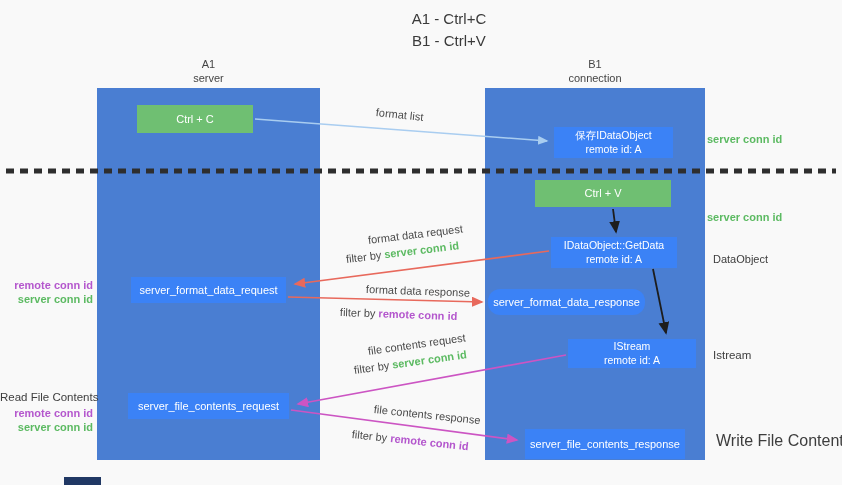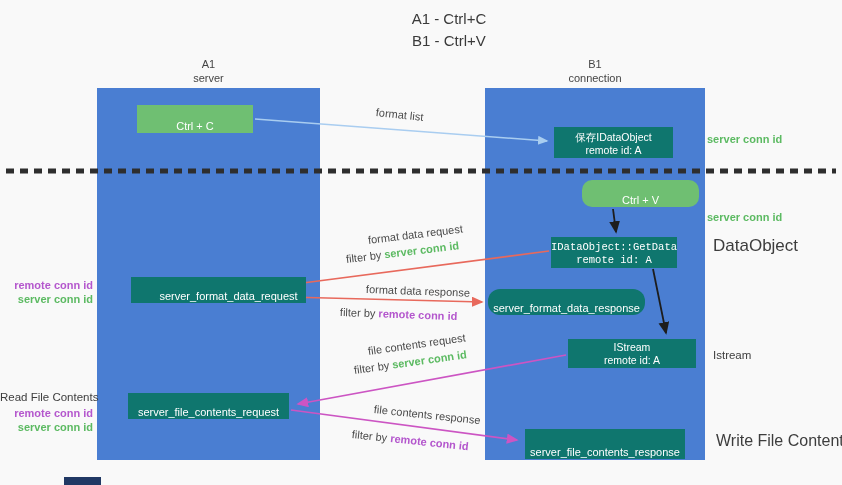"Ctrl + C" .node { justify-content: flex-end -> center }
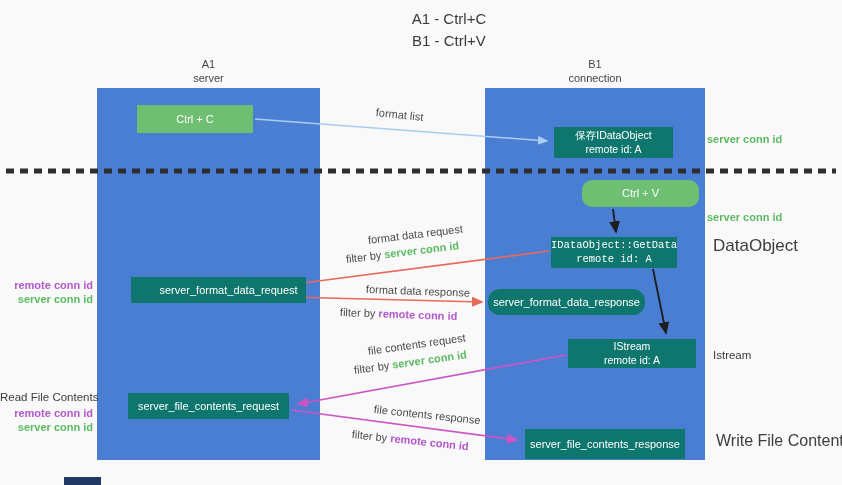"保存IDataObject" .orange-box { background: #0f766e -> #3b82f6 }
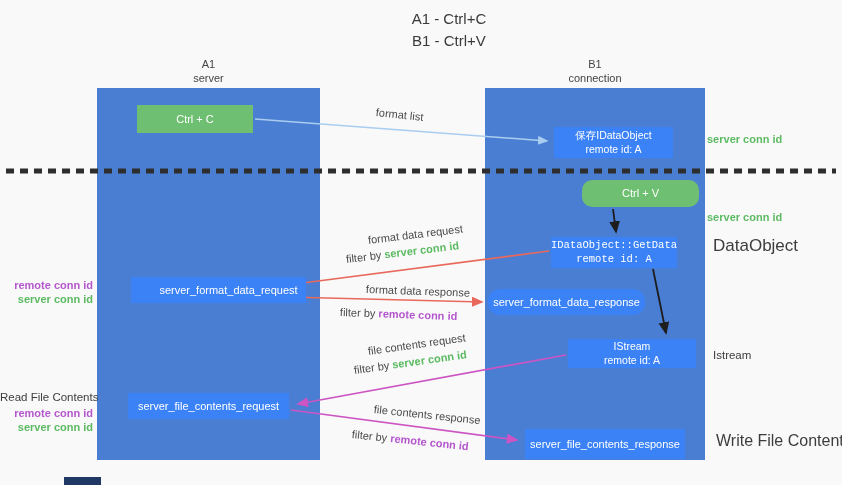"Ctrl + V" div.node { border-radius: 10px -> none; left: 582px -> 535px; width: 117px -> 136px }
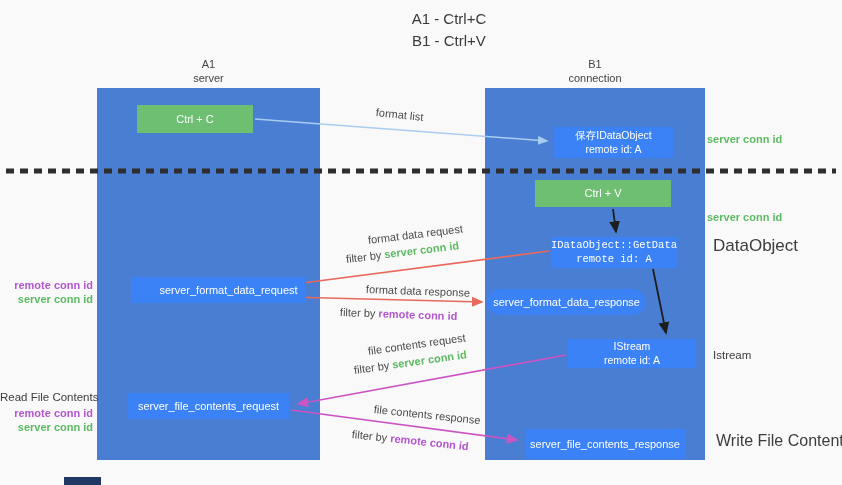"IDataObject::GetData" div.node { font-family: Liberation Mono, monospace -> none }
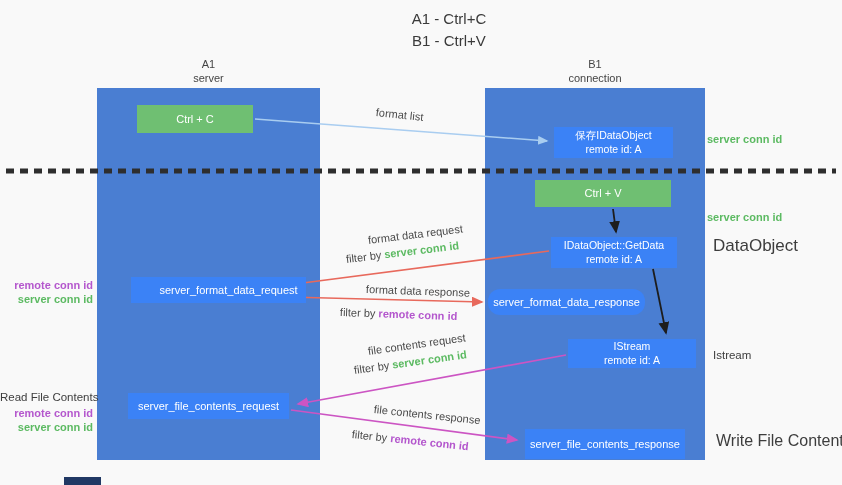"DataObject" div.ann { font-size: 17px -> 11px; top: 236px -> 253px }
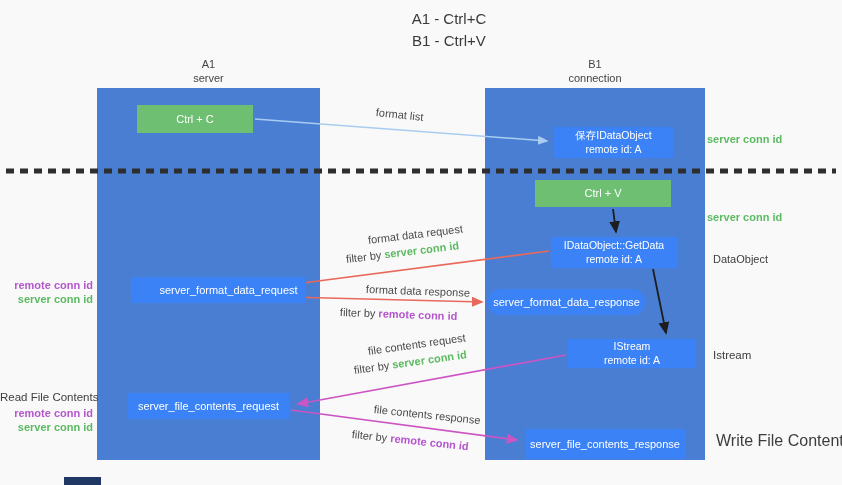"server_format_data_request" div.node { padding-left: 20px -> none }
